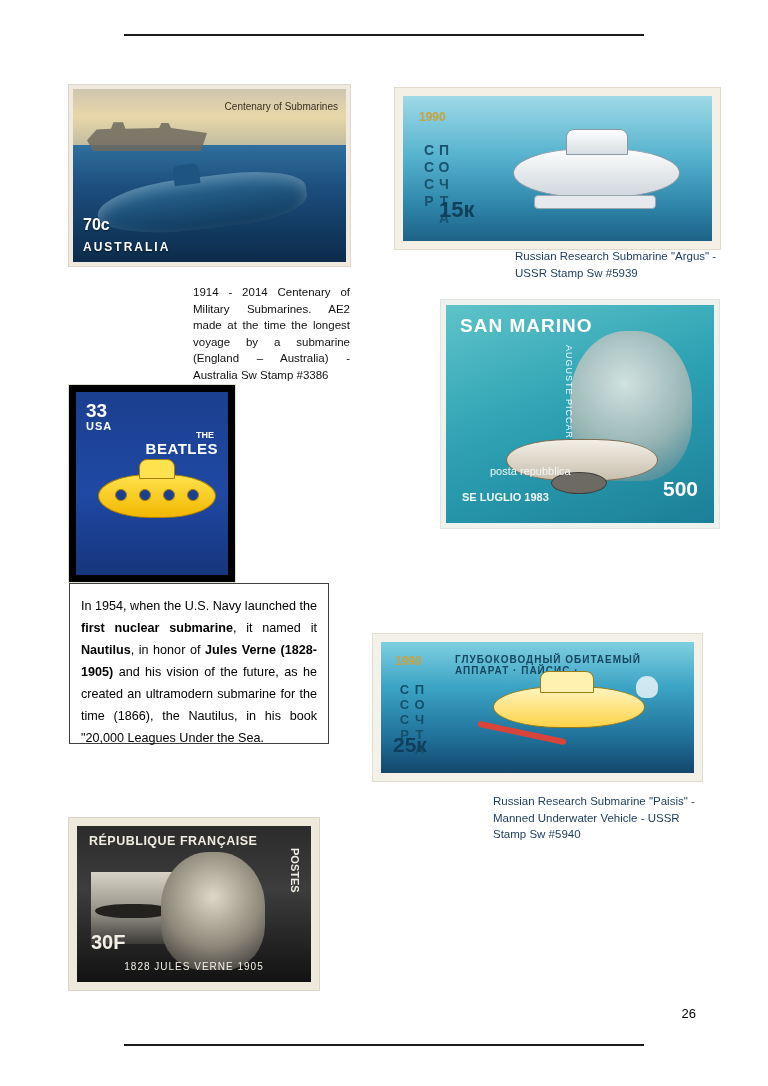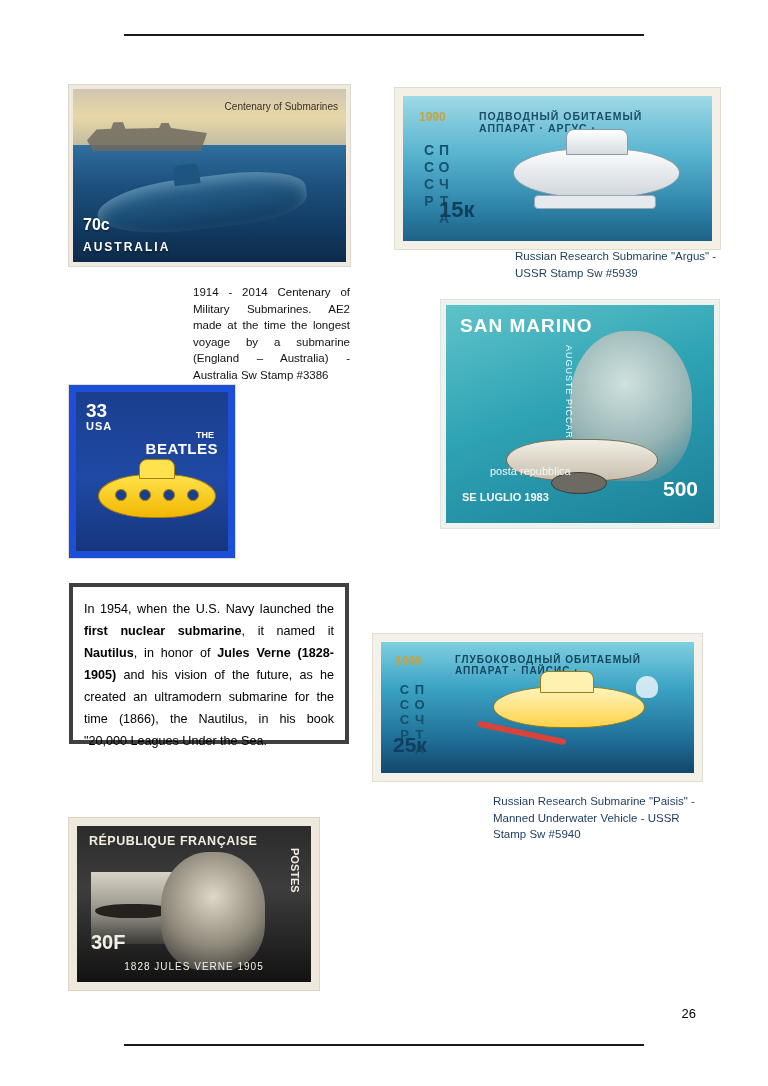"ПОДВОДНЫЙ ОБИТАЕМЫЙ АППАРАТ · АРГУС" div.headline { html: <div>ПОДВОДНЫЙ ОБИТАЕМЫЙ АППАРАТ · АРГУС ·</div> -> none }
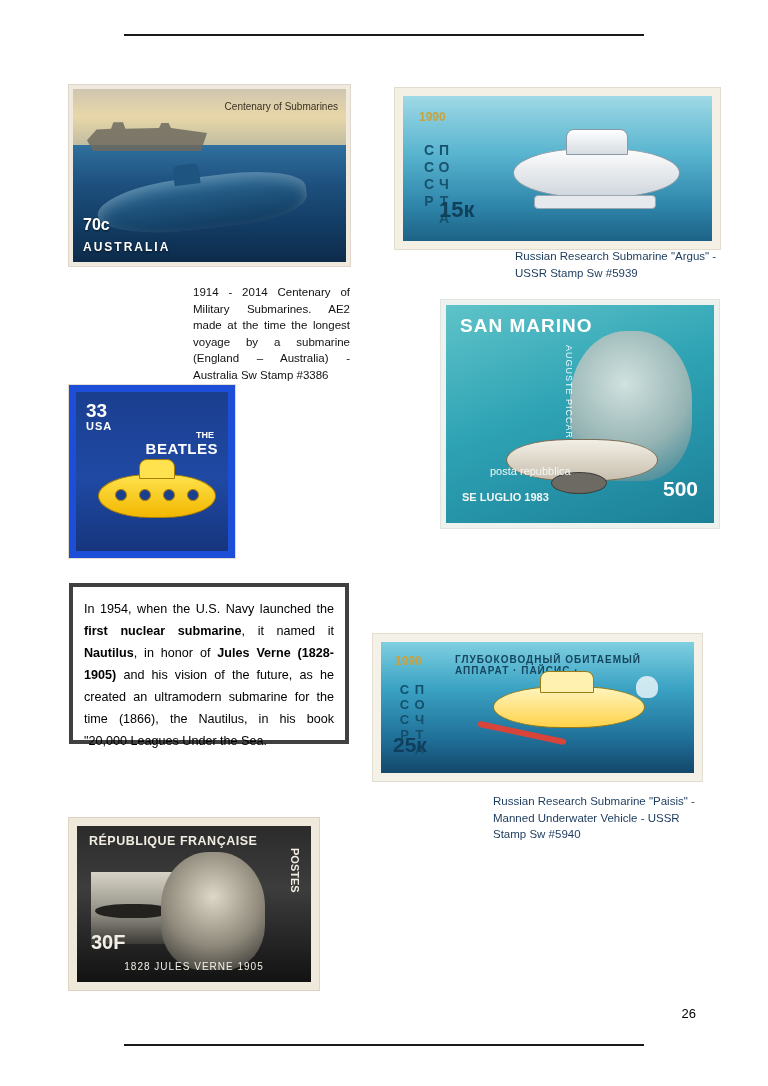"33" #stamp-beatles { background: #1d4ed8 -> #000000; height: 173px -> 197px }
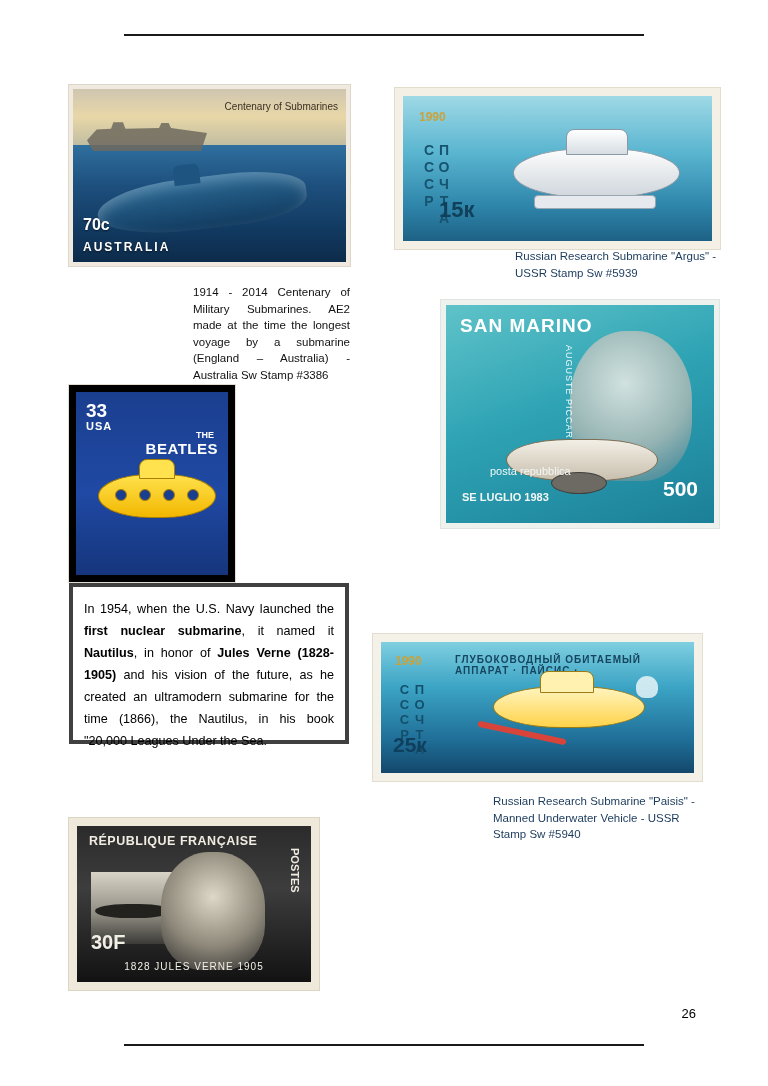"In 1954, when the U.S." .textbox { border: 4px solid #404040 -> 1px solid #404040; width: 280px -> 260px }
